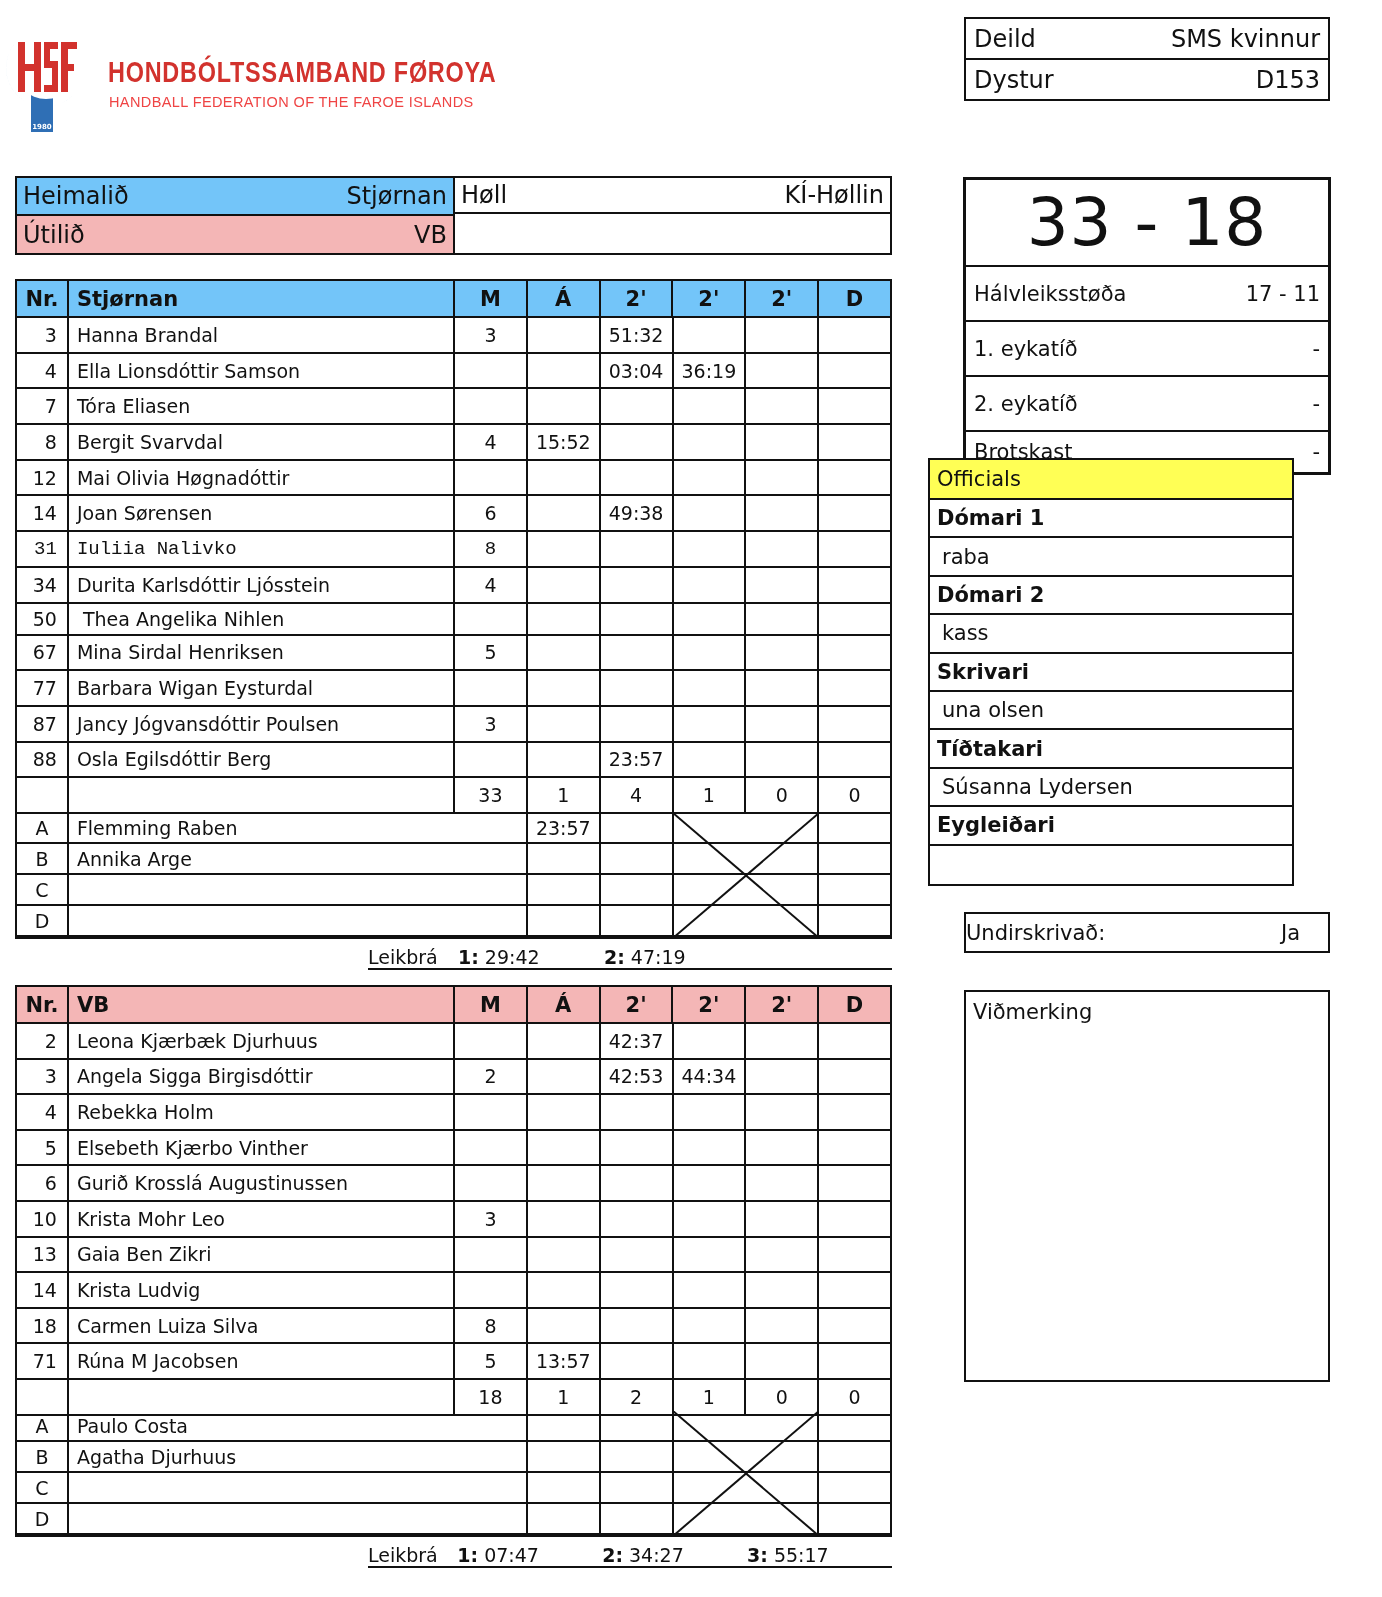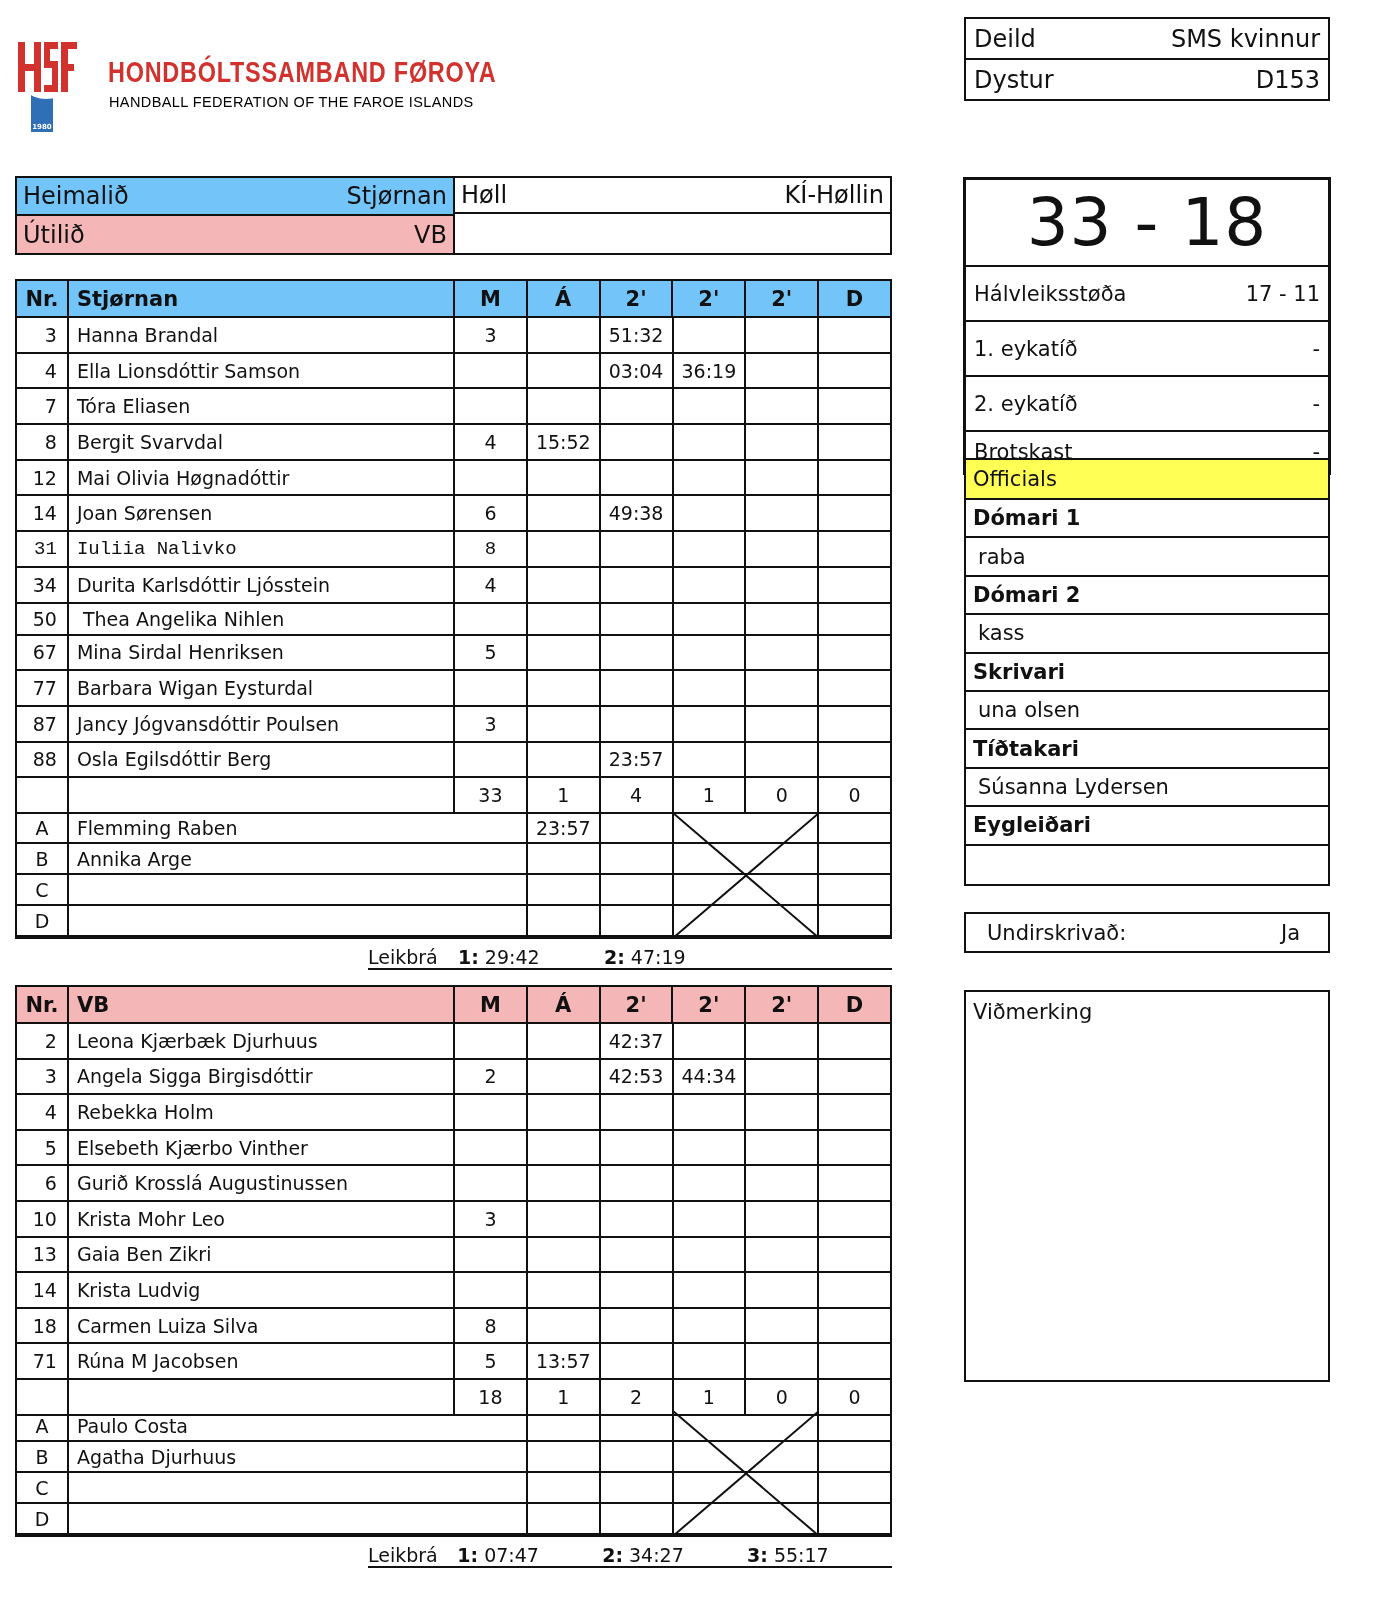"HANDBALL FEDERATION OF THE FAROE" .logo-sub { color: #000000 -> #ef4444 }
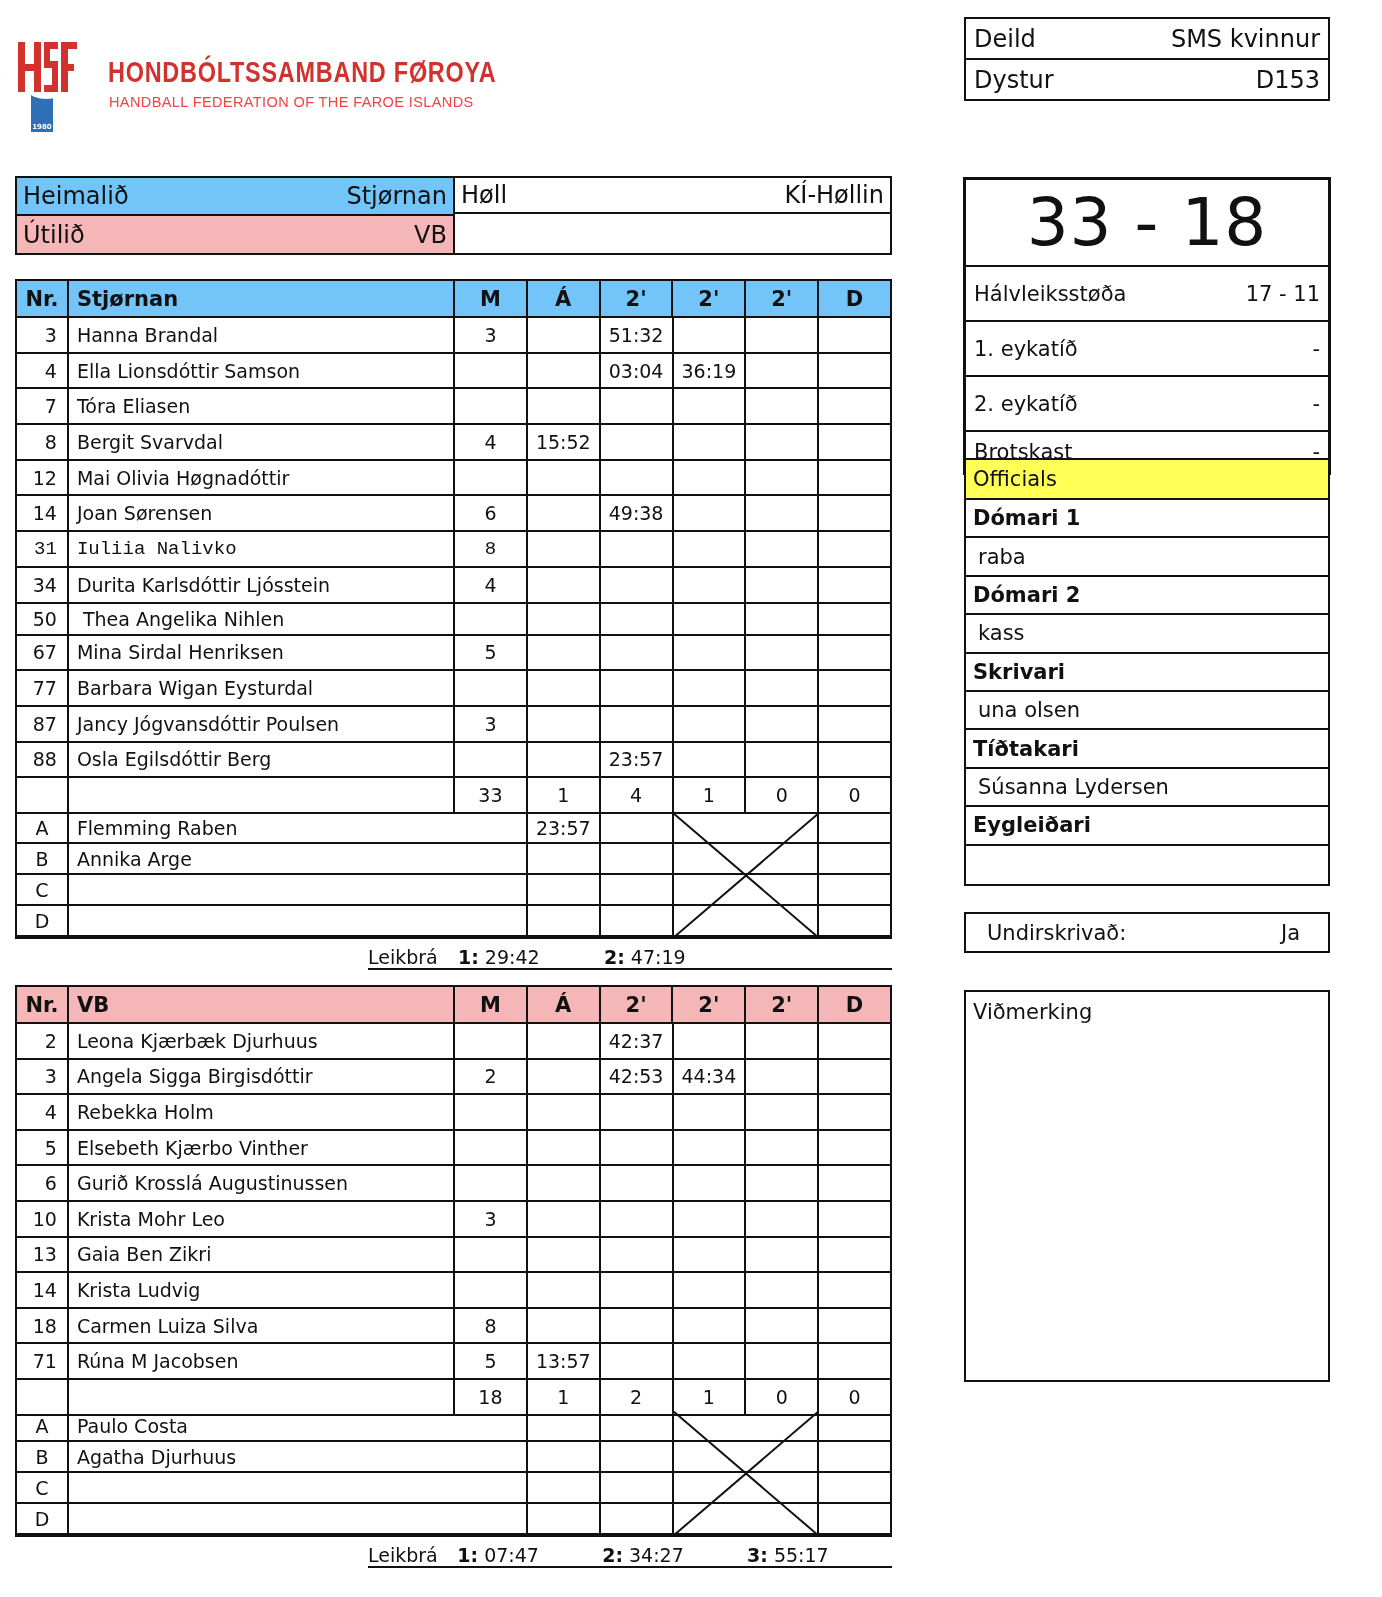"Officials" .officials { left: 964px -> 928px }
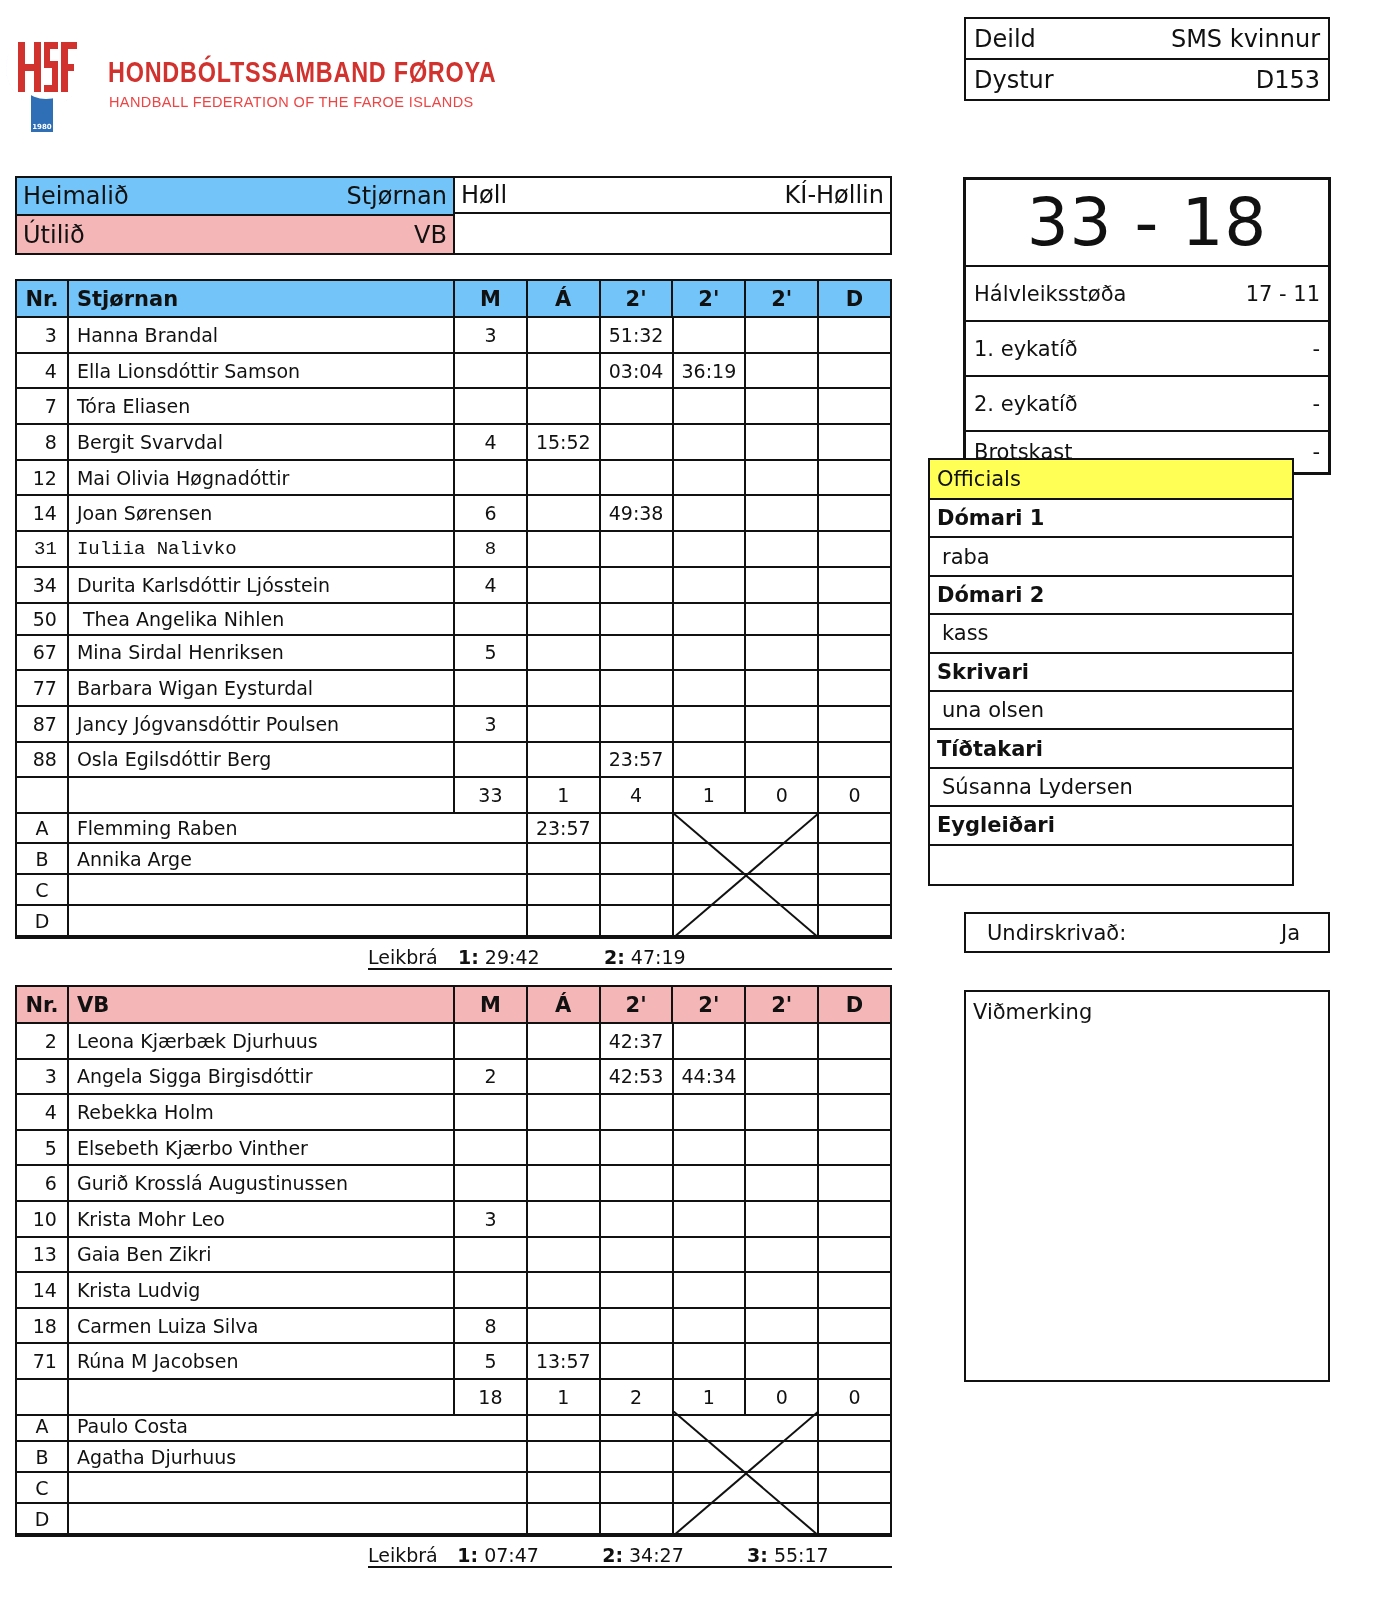"Undirskrivað:" .signed { padding: 0 28px 0 21px -> 0 28px 0 0 }
